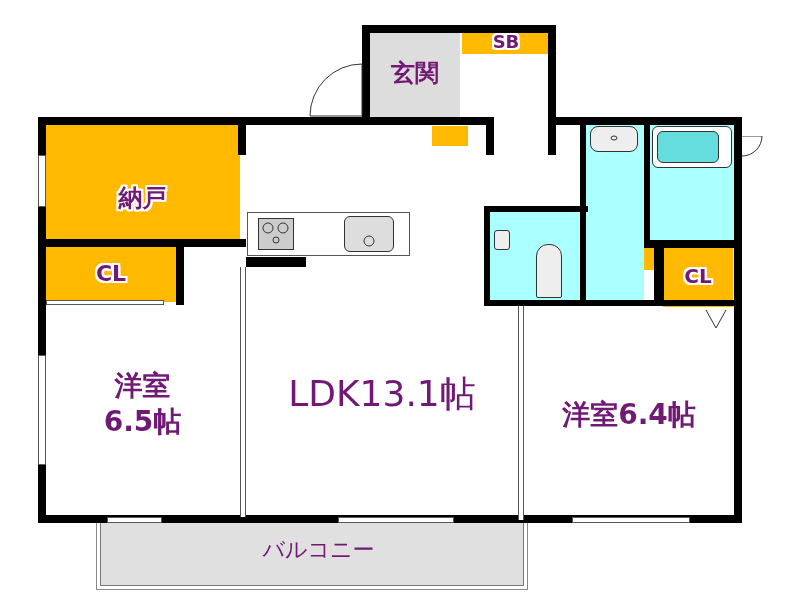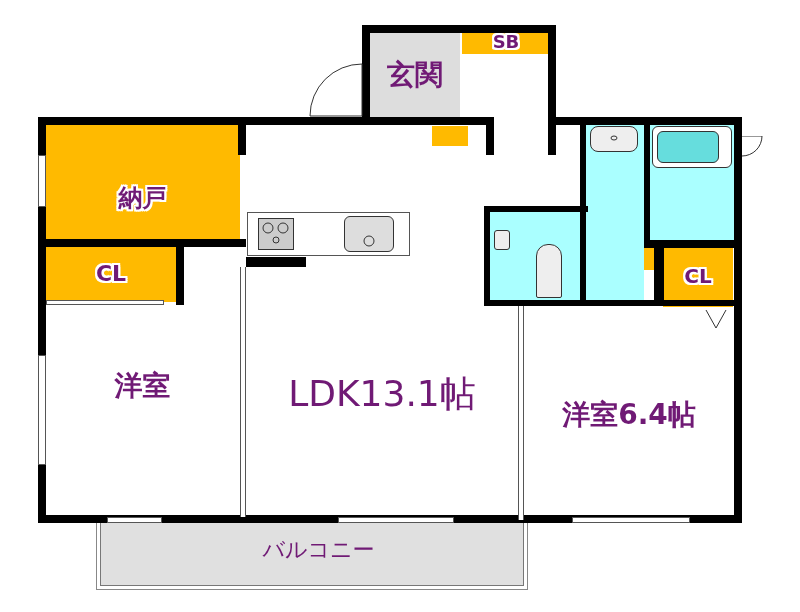"玄関" div.label { font-size: 28px -> 24px }
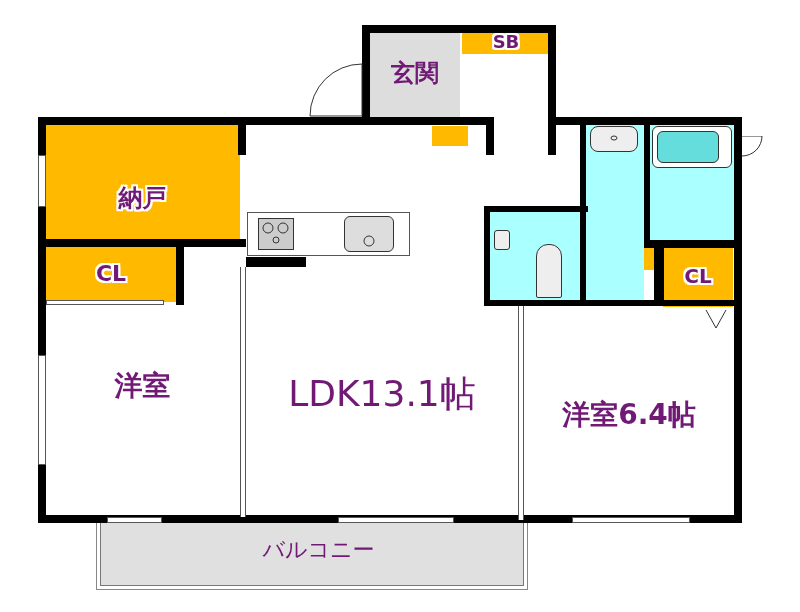"6.5帖" div.label { html: none -> <div>6.5帖</div> }
